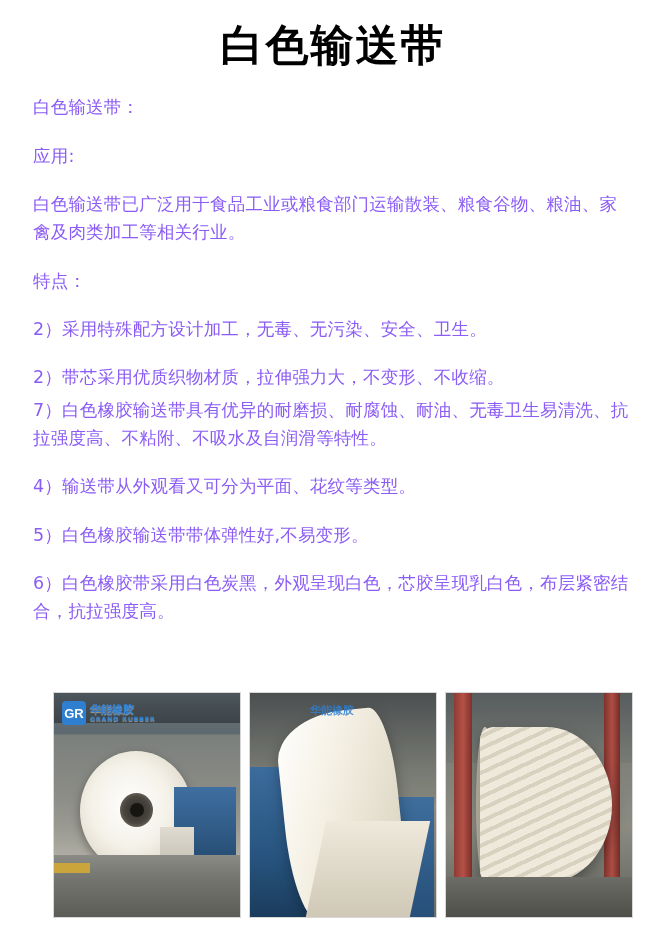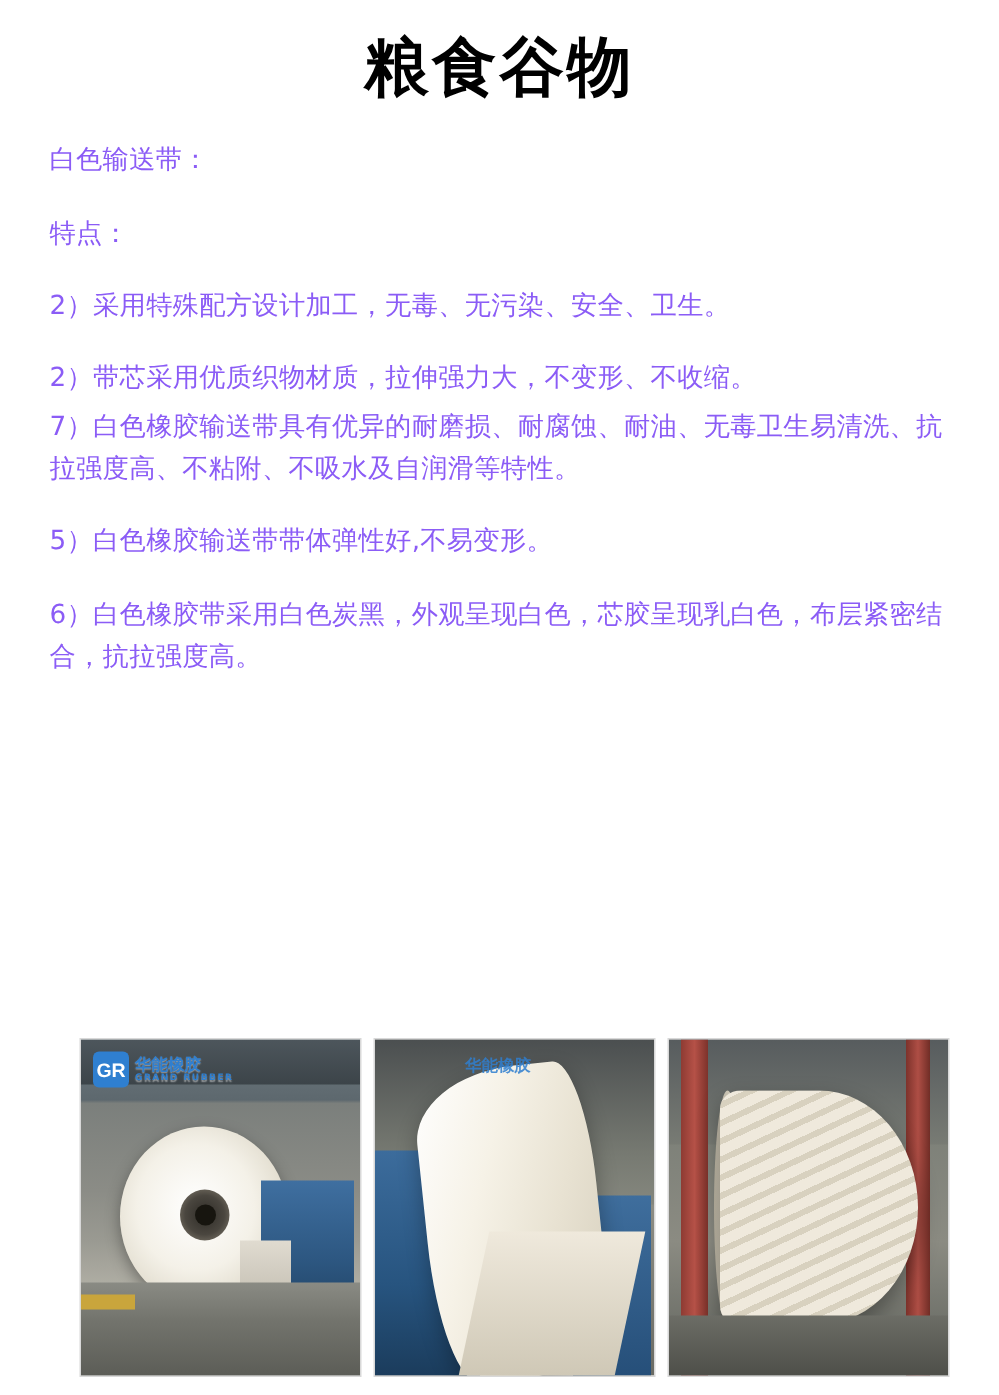"粮食谷物" h1.title { text: 粮食谷物 -> 白色输送带 }
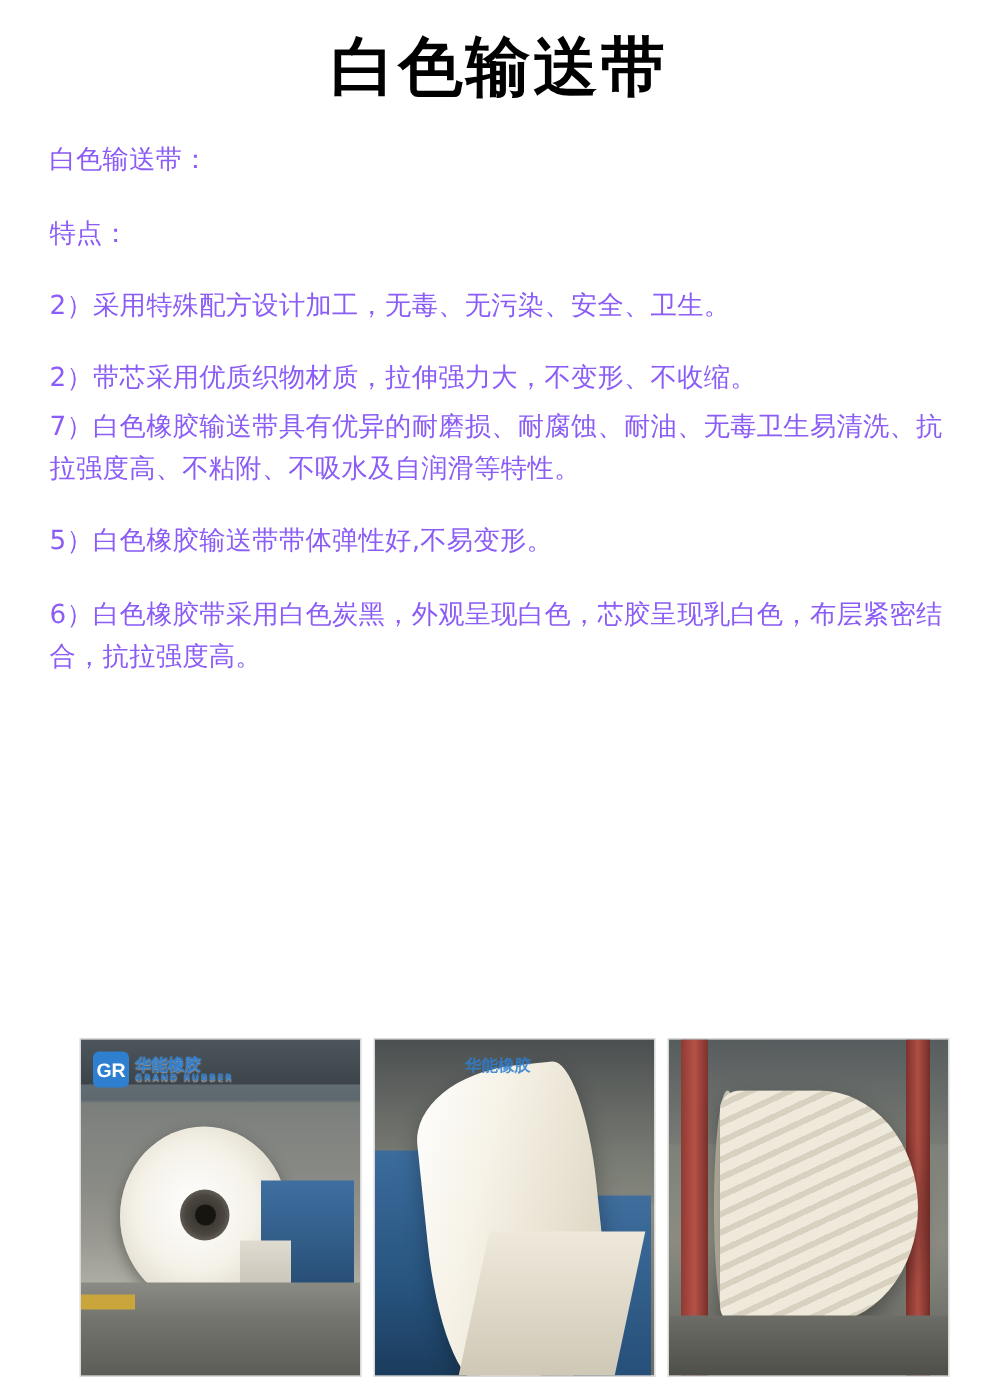"应用:" p.para { html: none -> <p>应用:</p> }
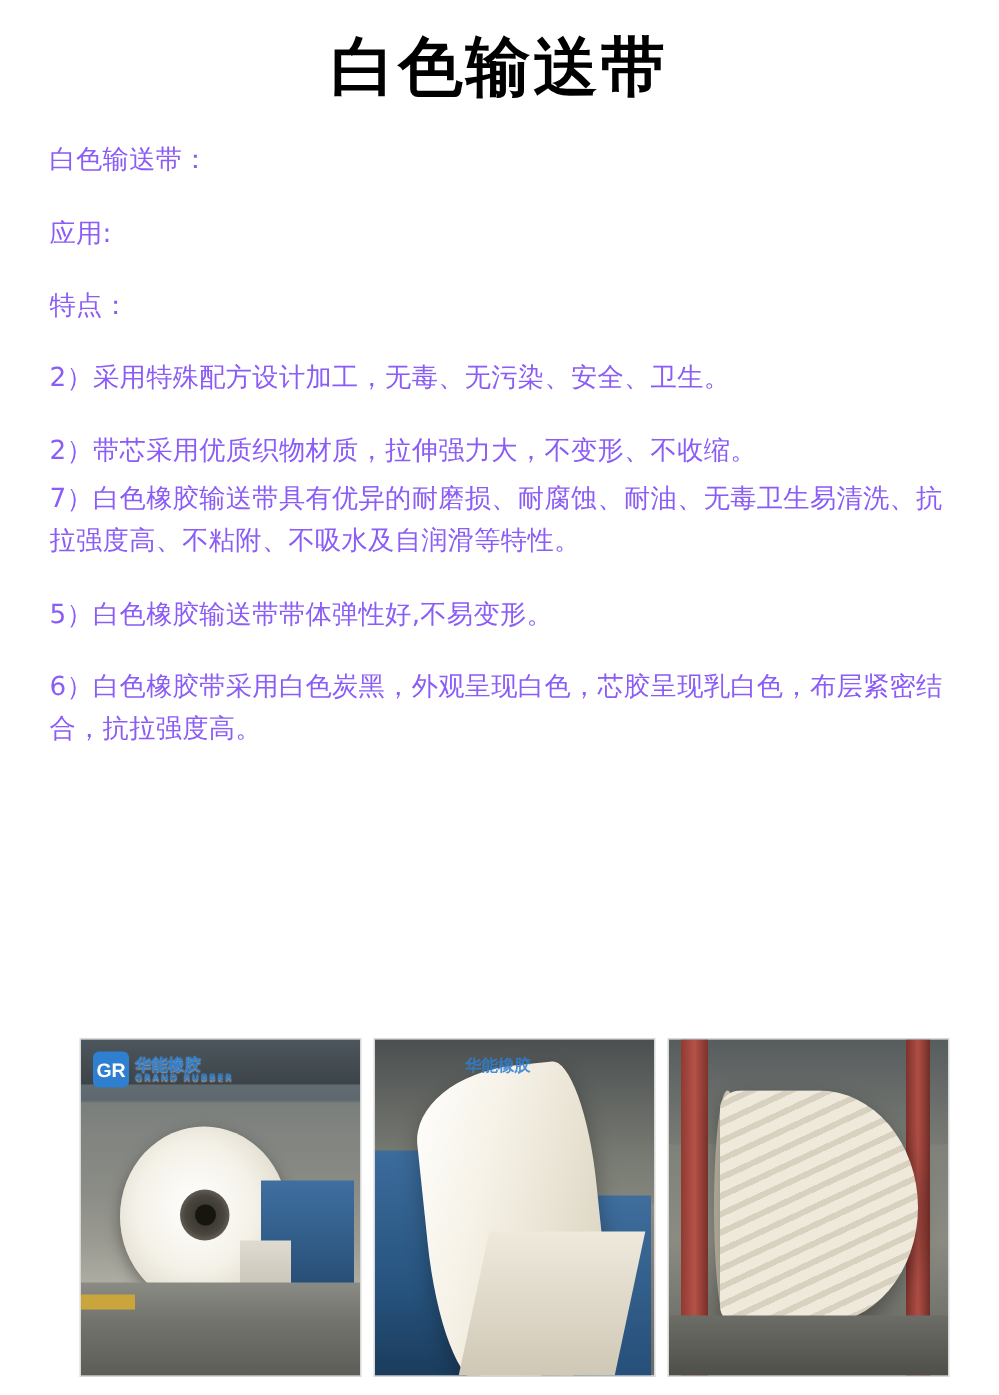"白色输送带已广泛用于食品工业或粮食部门运输散装、粮食谷物、粮油、家禽及肉类加工等" p.para { html: none -> <p>白色输送带已广泛用于食品工业或粮食部门运输散装、粮食谷物、粮油、家禽及肉类加工等相关行业。</p> }
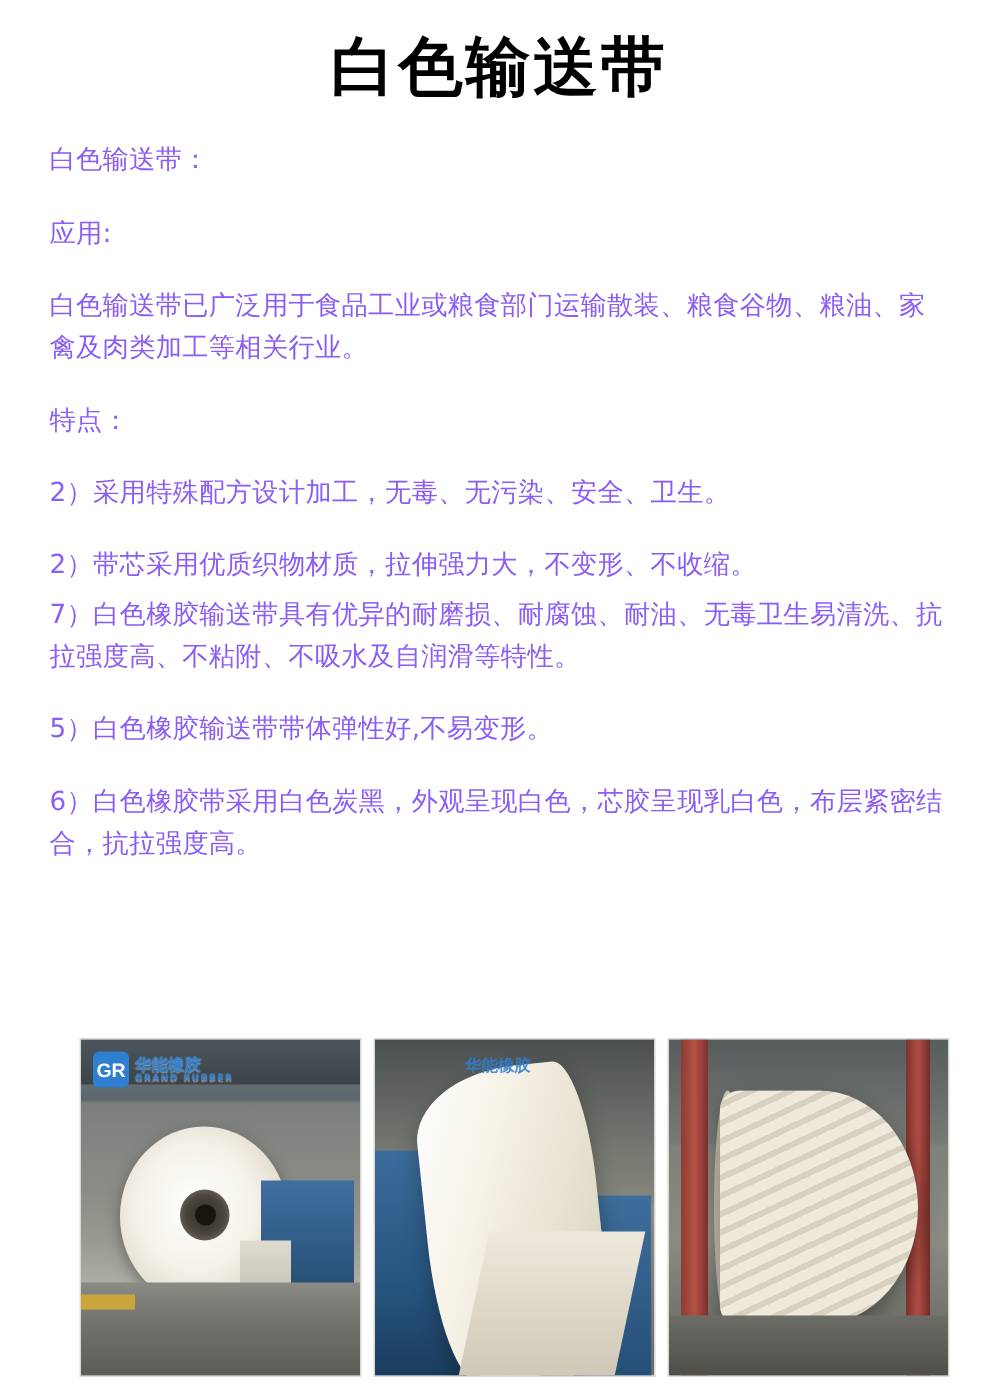"4）输送带从外观看又可分为平面、花纹等类型。" p.para { html: none -> <p>4）输送带从外观看又可分为平面、花纹等类型。</p> }
